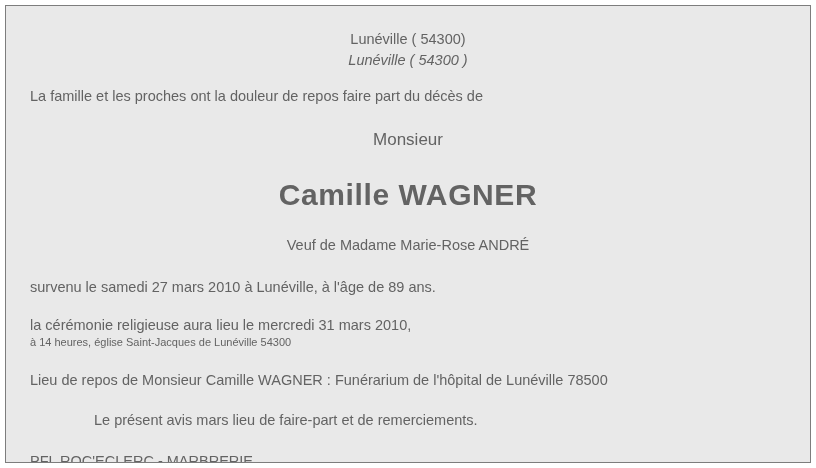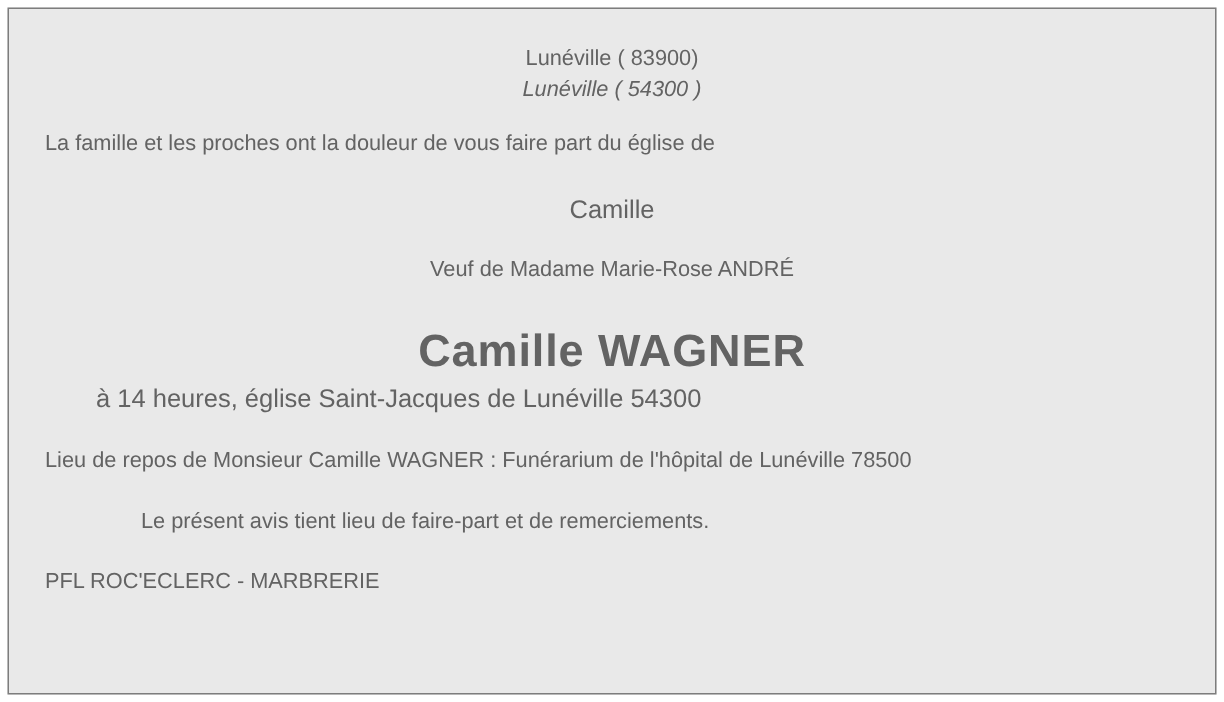"Lunéville ( 83900)" div.line { text: 83900 -> 54300 }
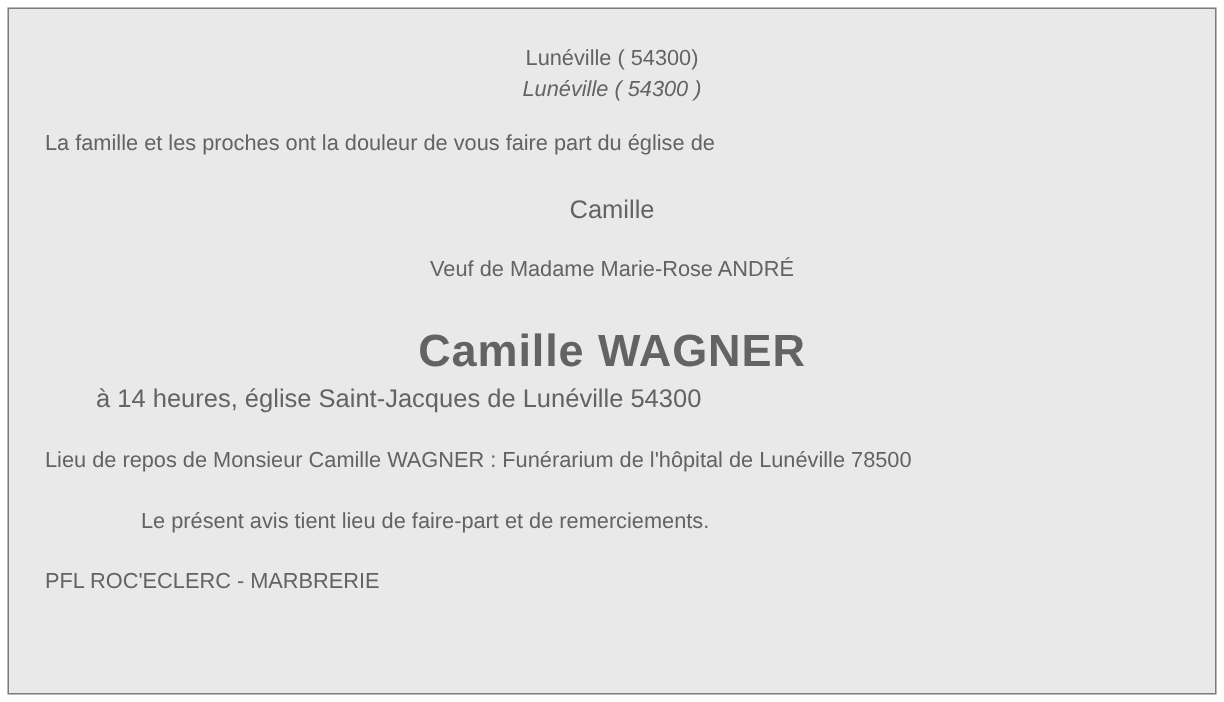"La famille et les proches" div.line { text: vous faire part du église -> repos faire part du décès }
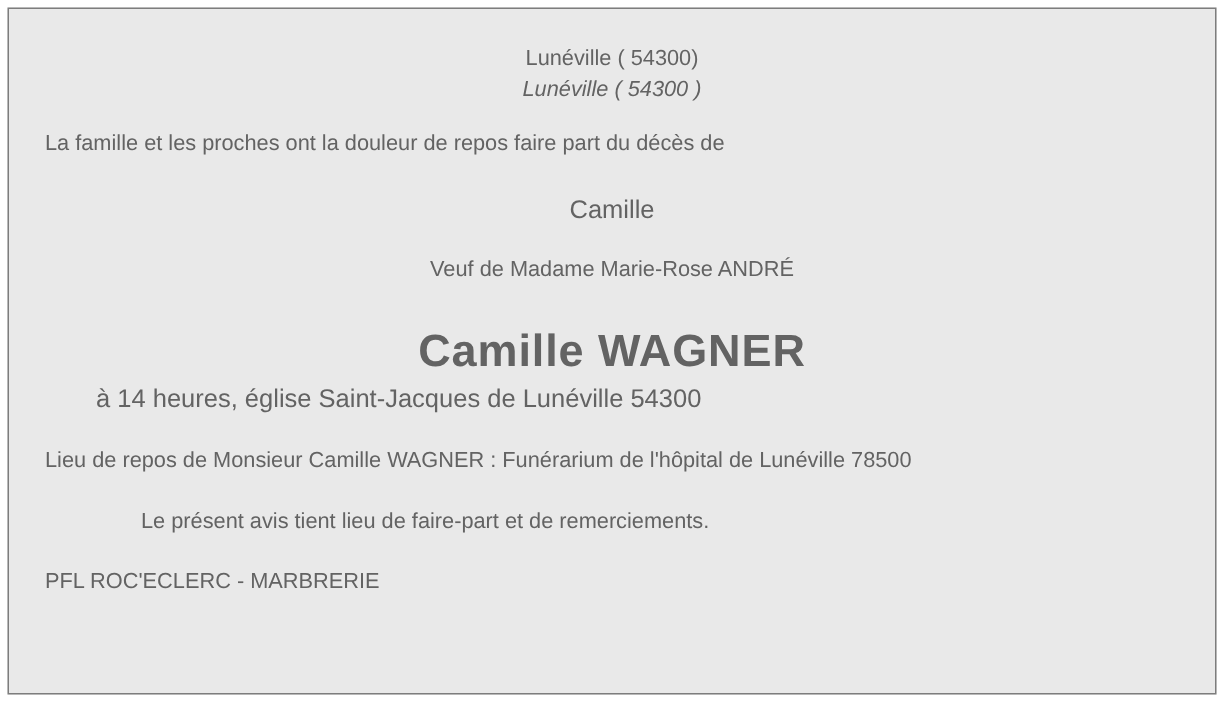"Camille" div.line { text: Camille -> Monsieur }
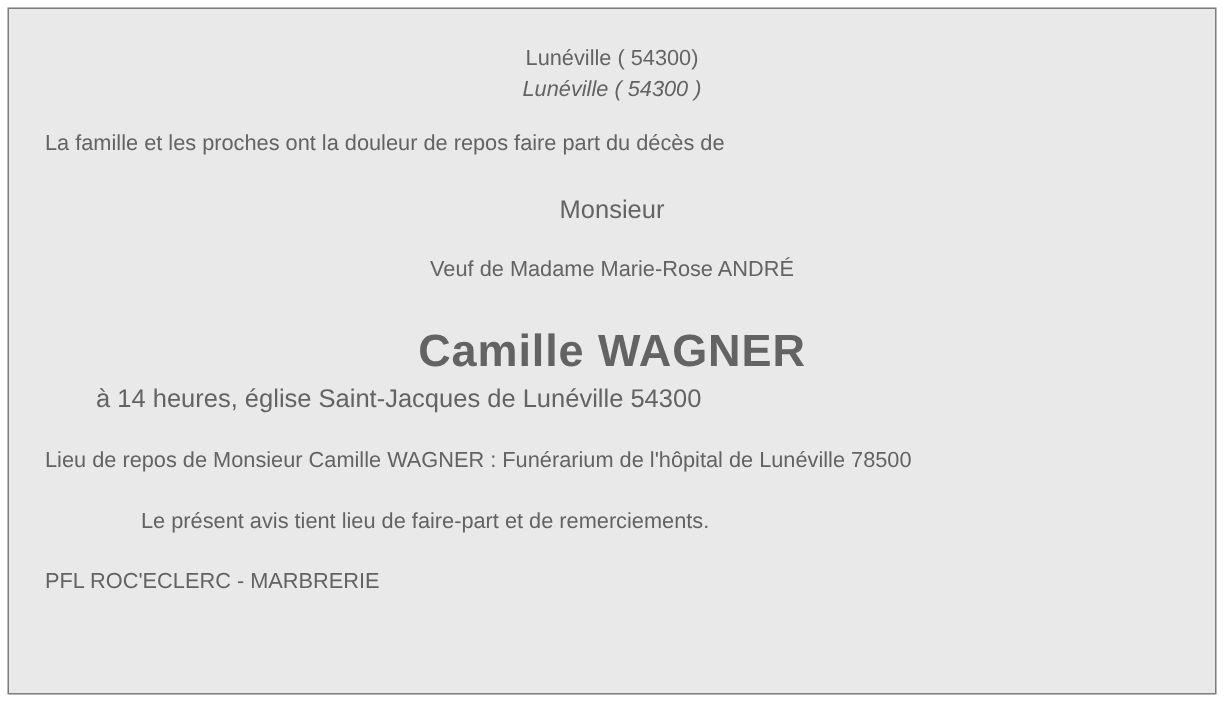"Veuf de Madame Marie-Rose ANDRÉ" div.line { order: before "Camille WAGNER" -> after "Camille WAGNER" }
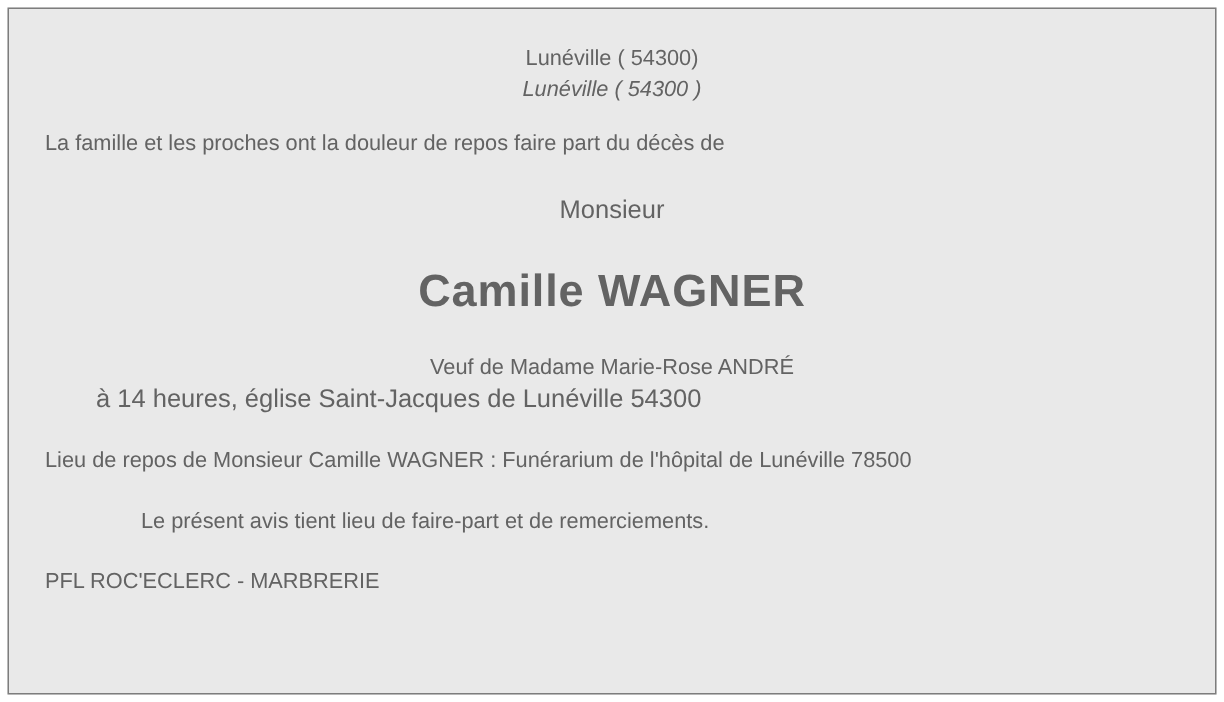"survenu le samedi 27 mars" div.line { html: none -> <div>survenu le samedi 27 mars 2010 à Lunéville, à l'âge de 89 ans.</div> }
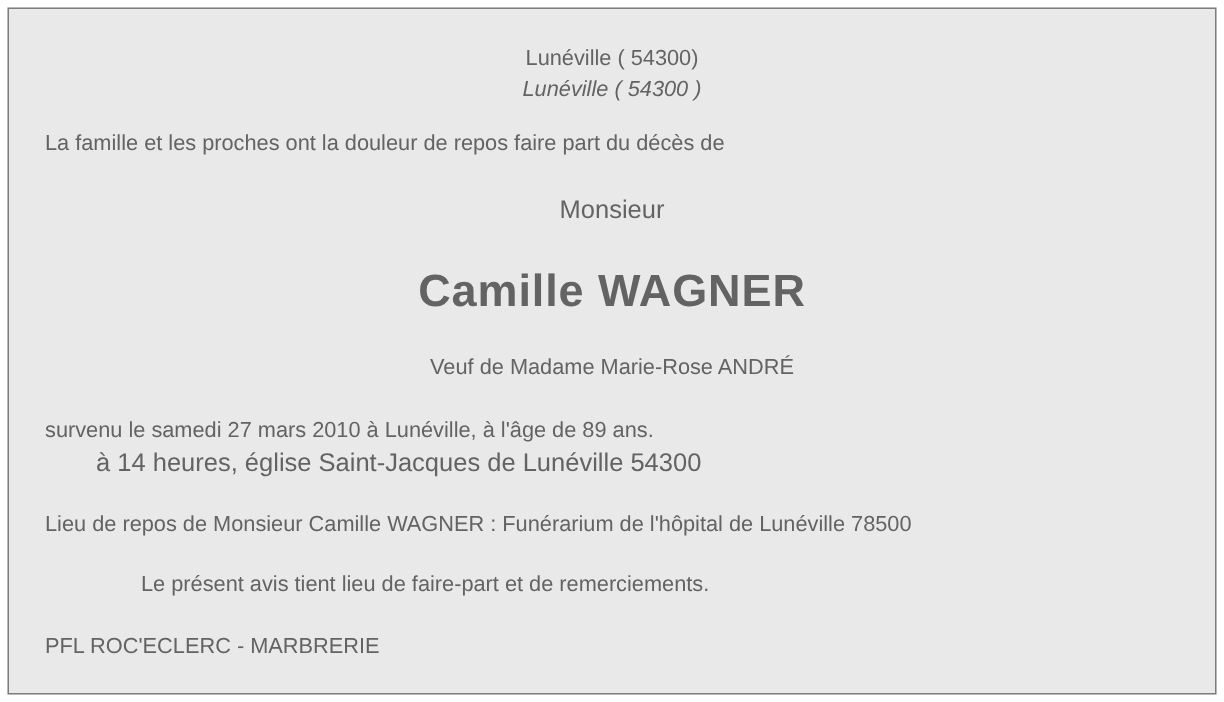"la cérémonie religieuse aura lieu" div.line { html: none -> <div>la cérémonie religieuse aura lieu le mercredi 31 mars 2010,</div> }
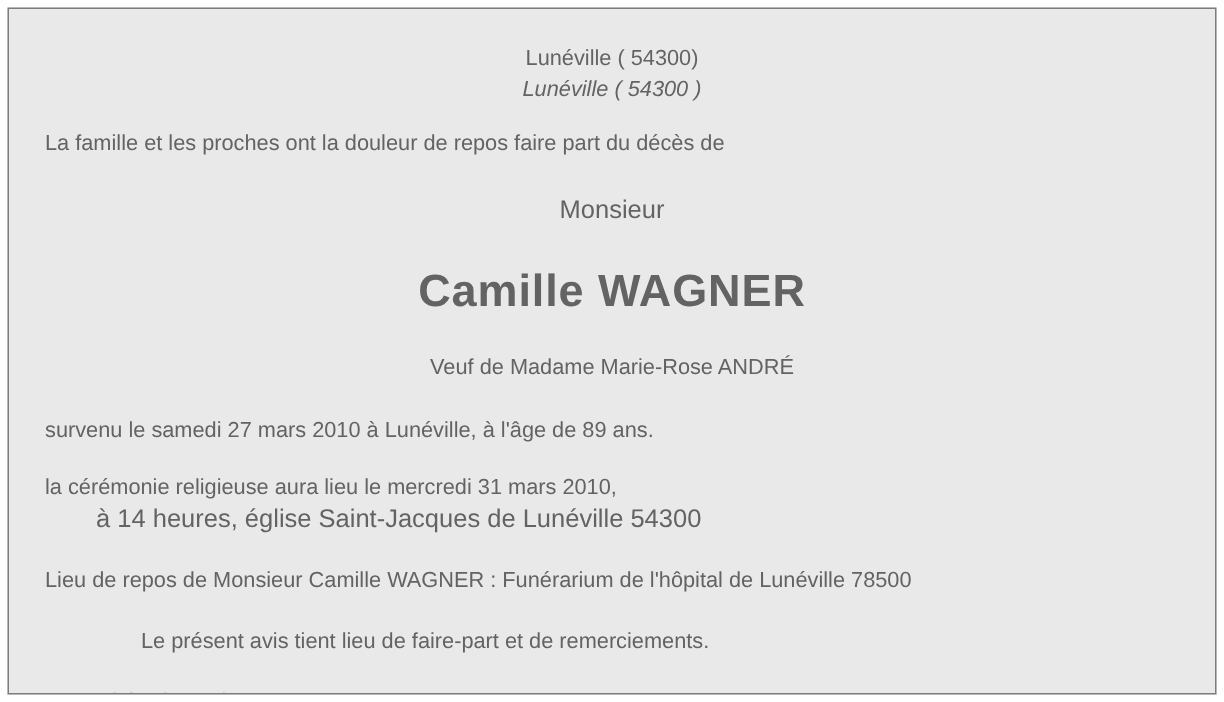"à 14 heures, église Saint-Jacques" .ceremony-2 { font-size: 17px -> 11px; margin-left: 34px -> none }
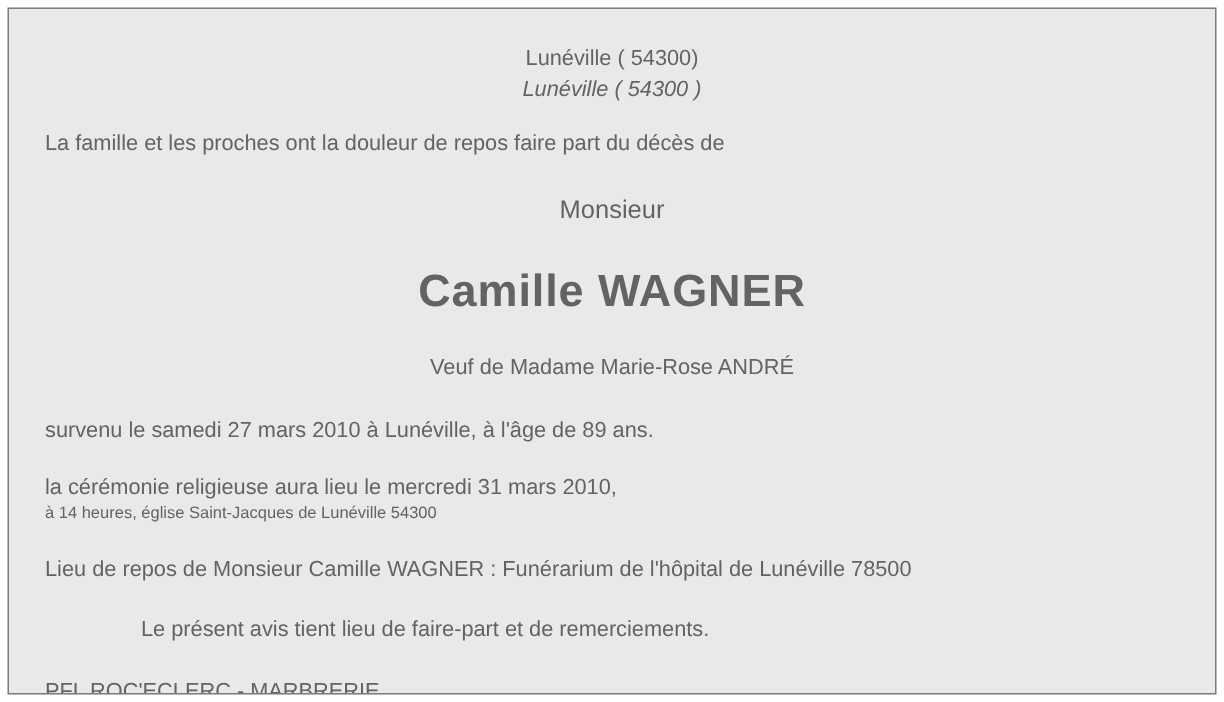"Le présent avis tient lieu" div.line { text: tient -> mars }
